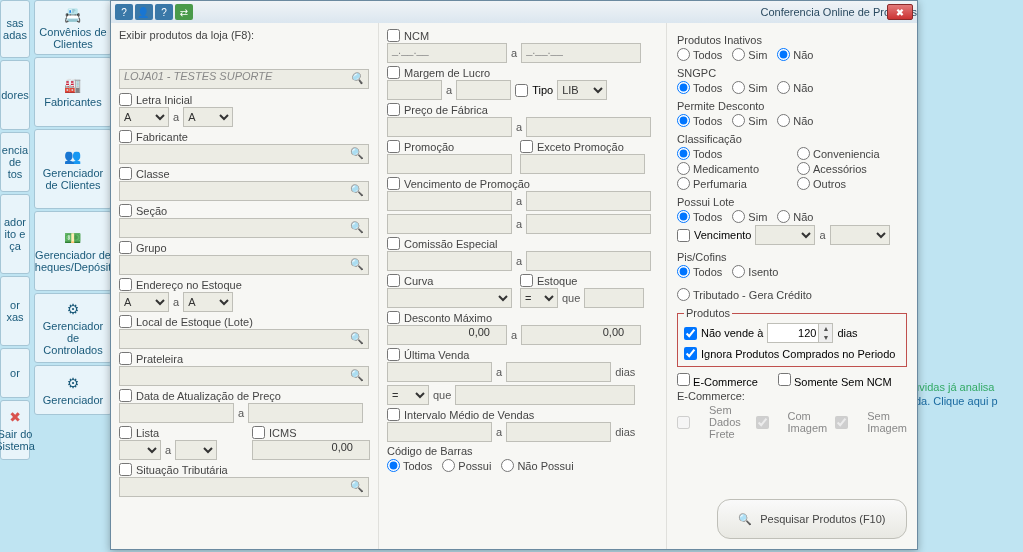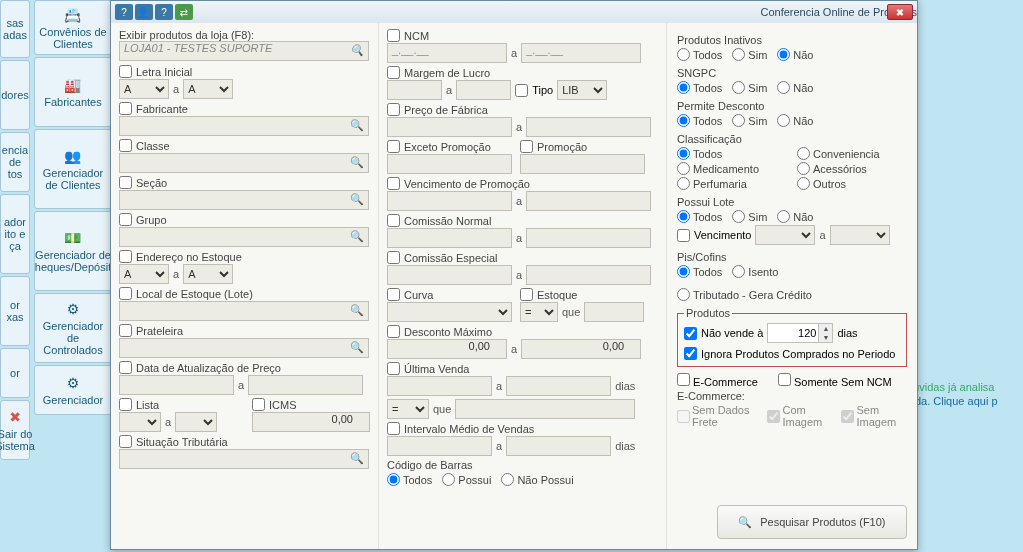"LOJA01 - TESTES SUPORTE" .store-row .tin { margin-top: none -> 28px }
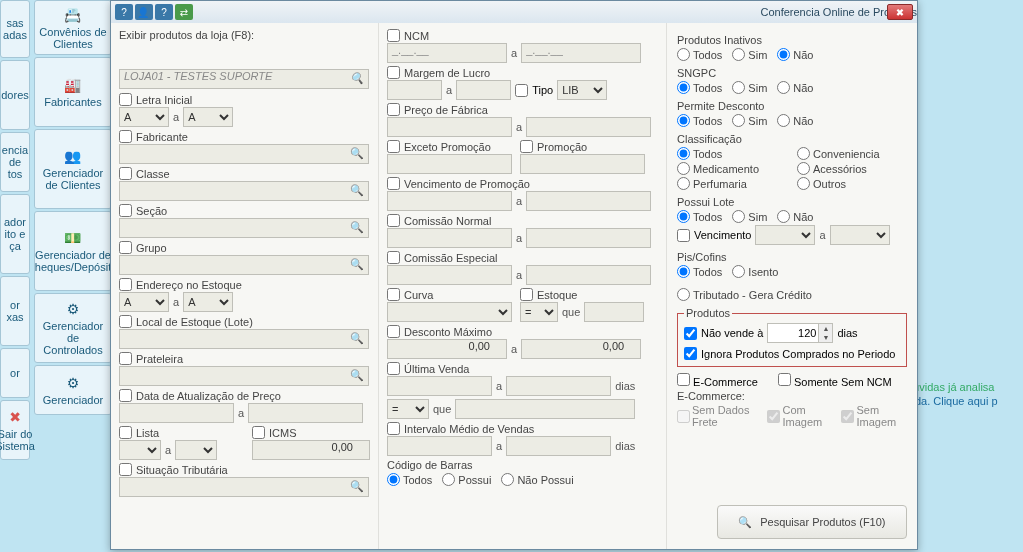"Exceto Promoção" div { order: before "Promoção" -> after "Promoção" }
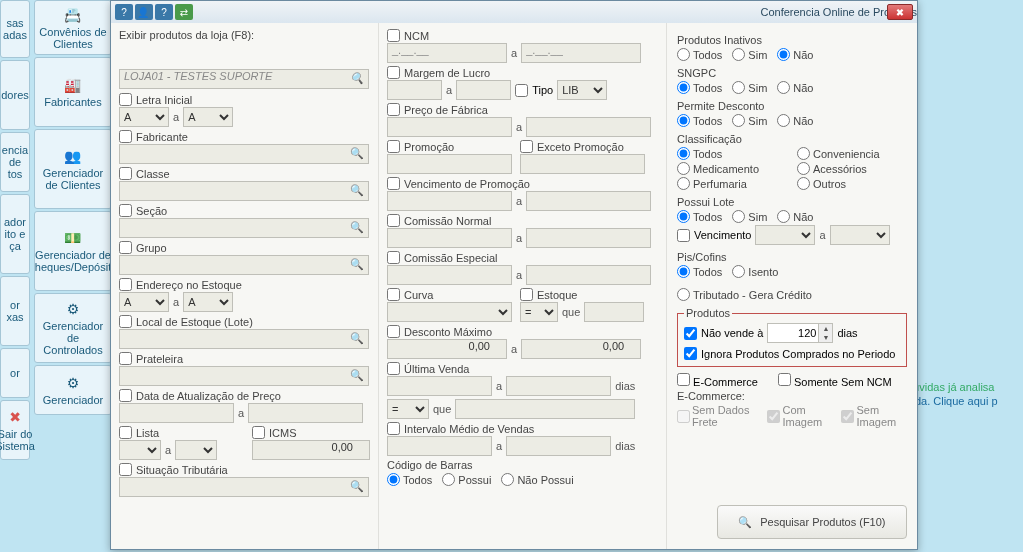"Comissão Normal" div.field-label { html: <div> <input> <span>Comissão Normal</span> </div> -> none }
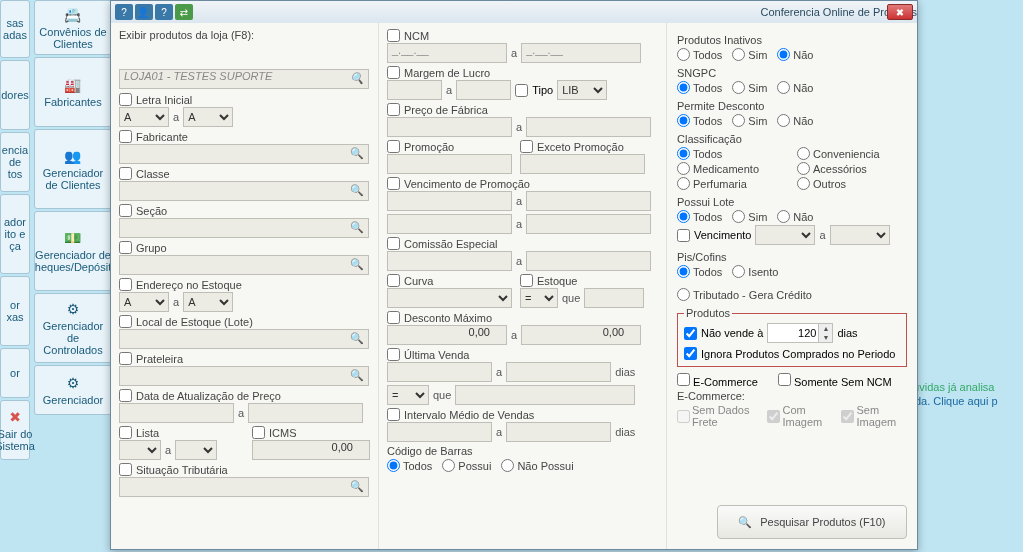"Sem Dados Frete" .ecomm-opts label { gap: 2px -> 19px }
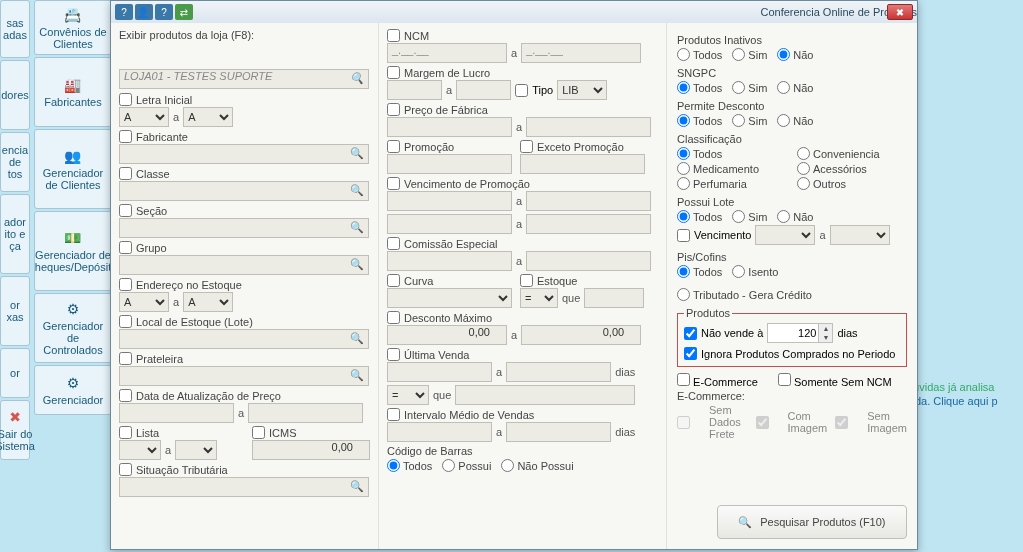"Pesquisar Produtos (F10)" .search-btn { border-radius: 4px -> 13px; height: 34px -> 40px }
